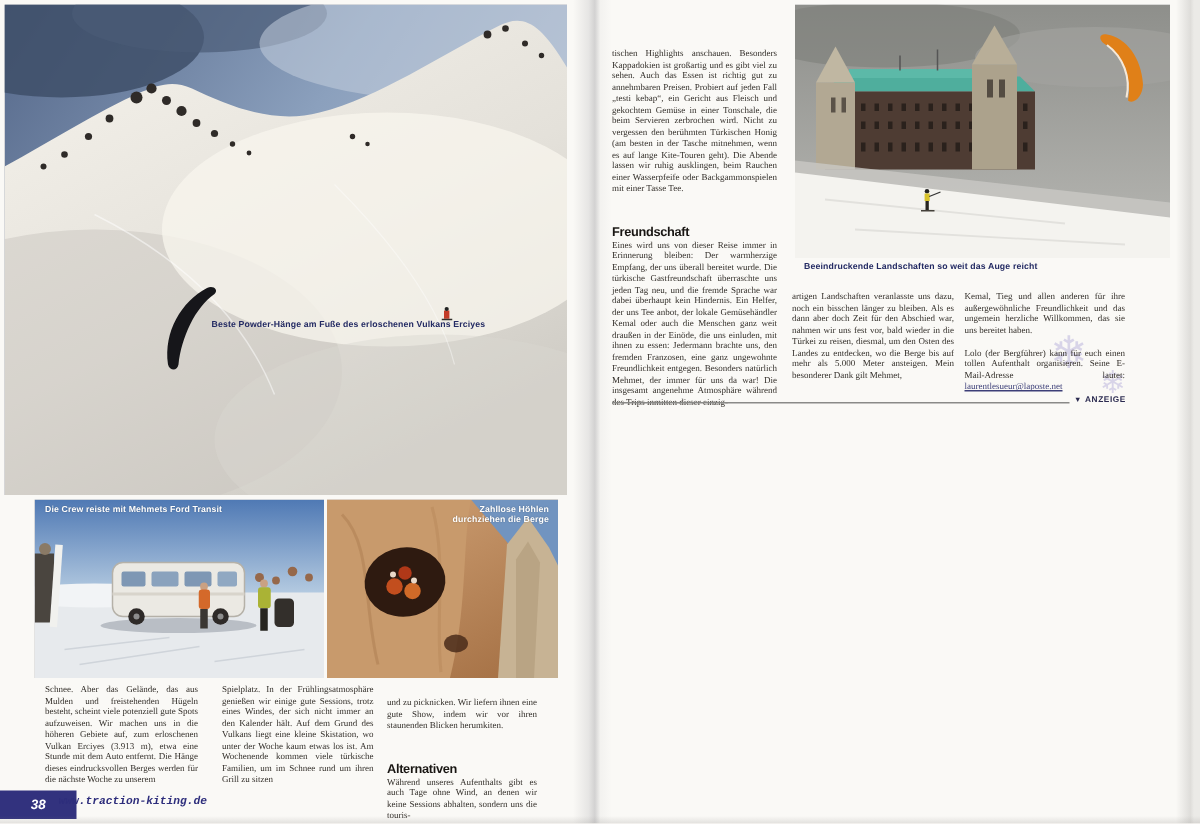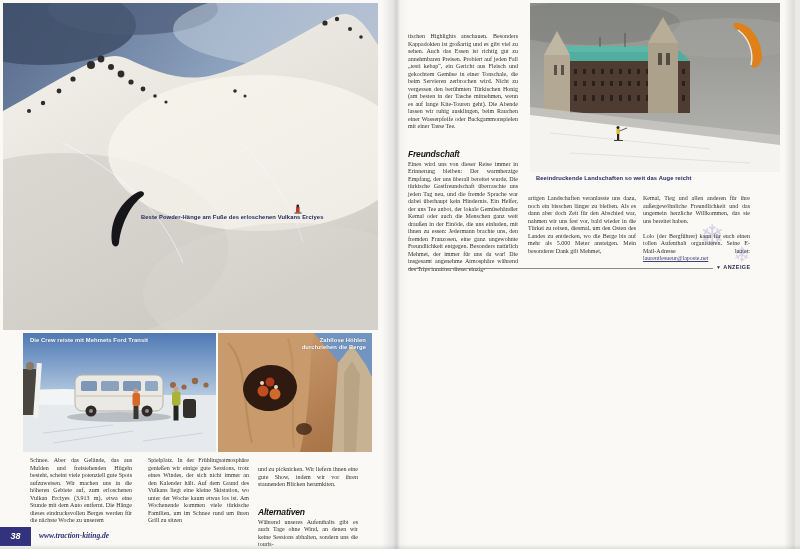"Freundschaft" h3.head { font-style: italic -> none }
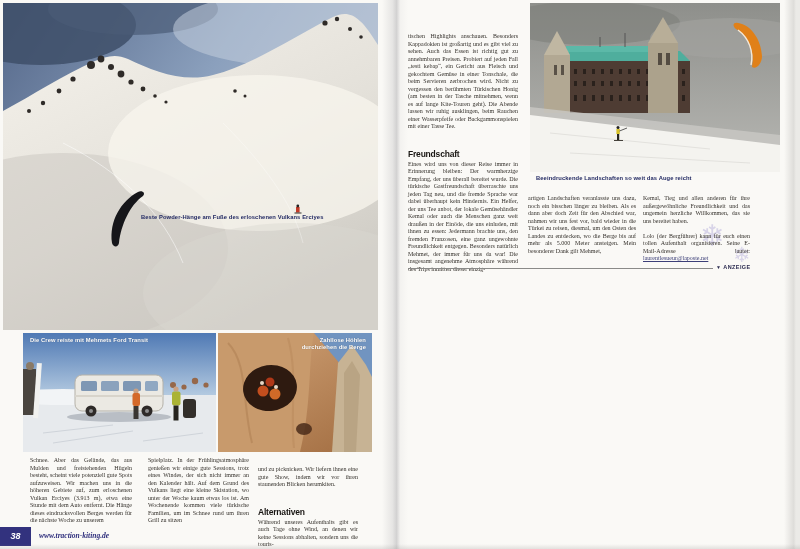"38" #page-number-box { width: 31px -> 51px }
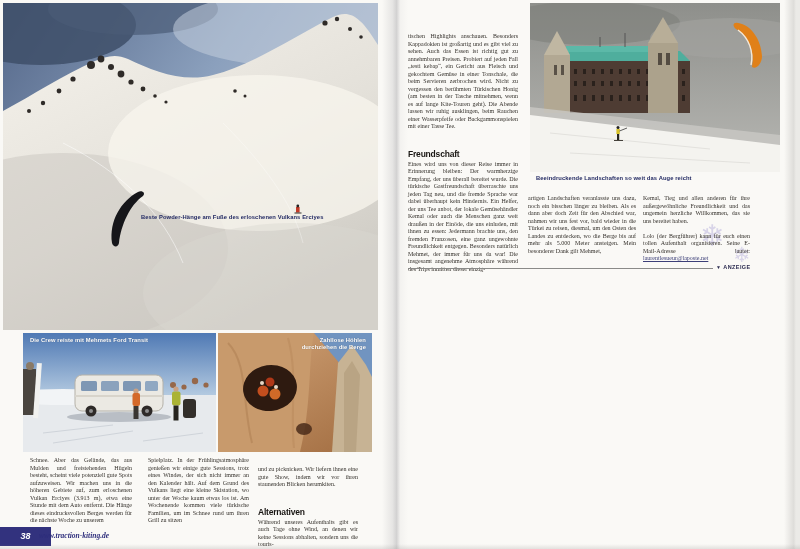"www.traction-kiting.de" #site-url { font-family: Liberation Serif, serif -> Liberation Mono, monospace }
